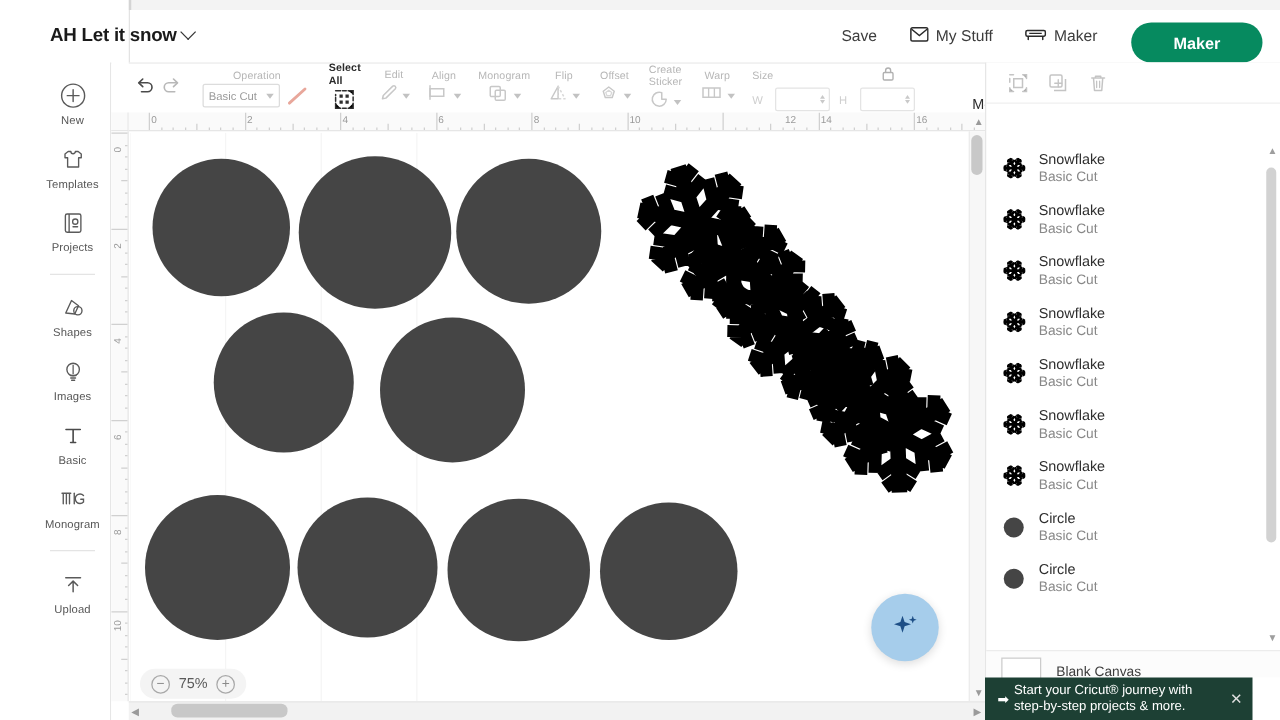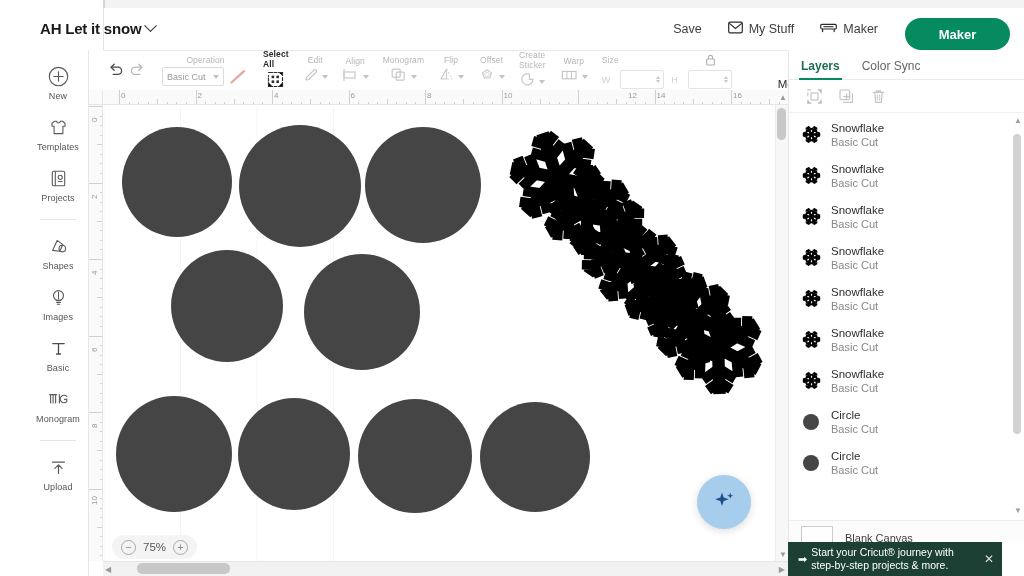"Layers" div.rp-tabs { html: <div> <div>Layers</div> <div>Color Sync</div> </div> -> none }
